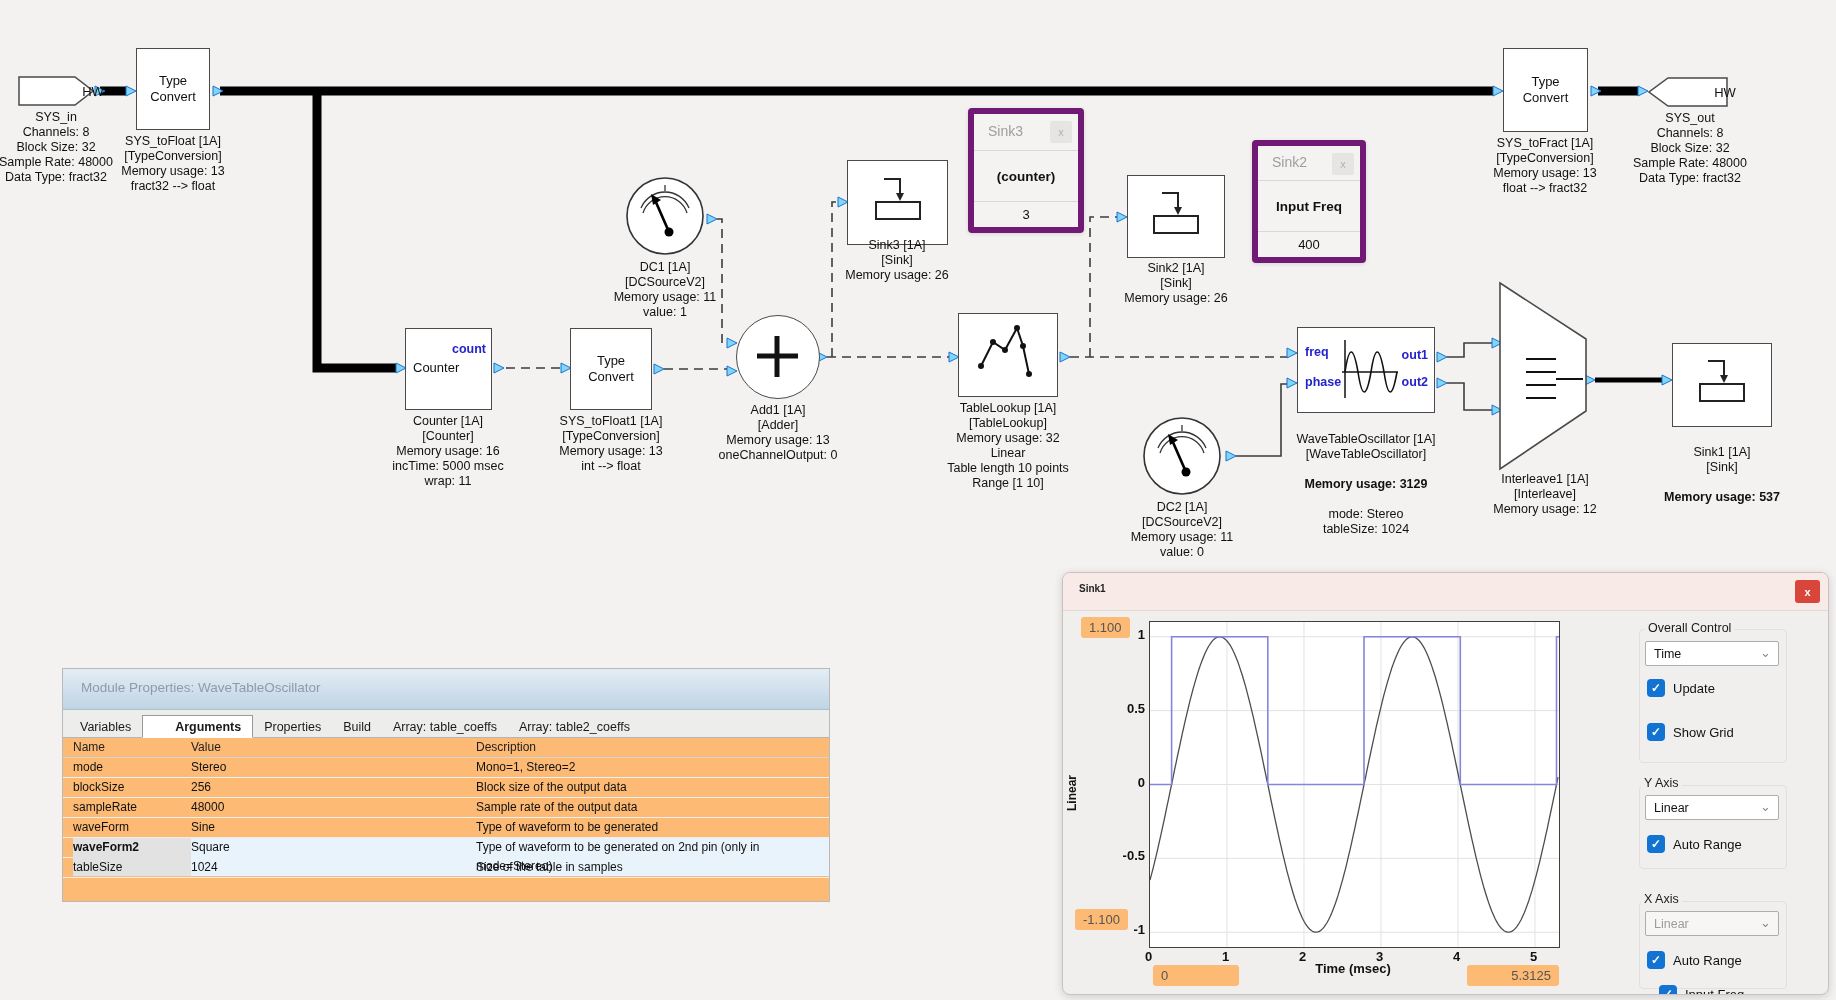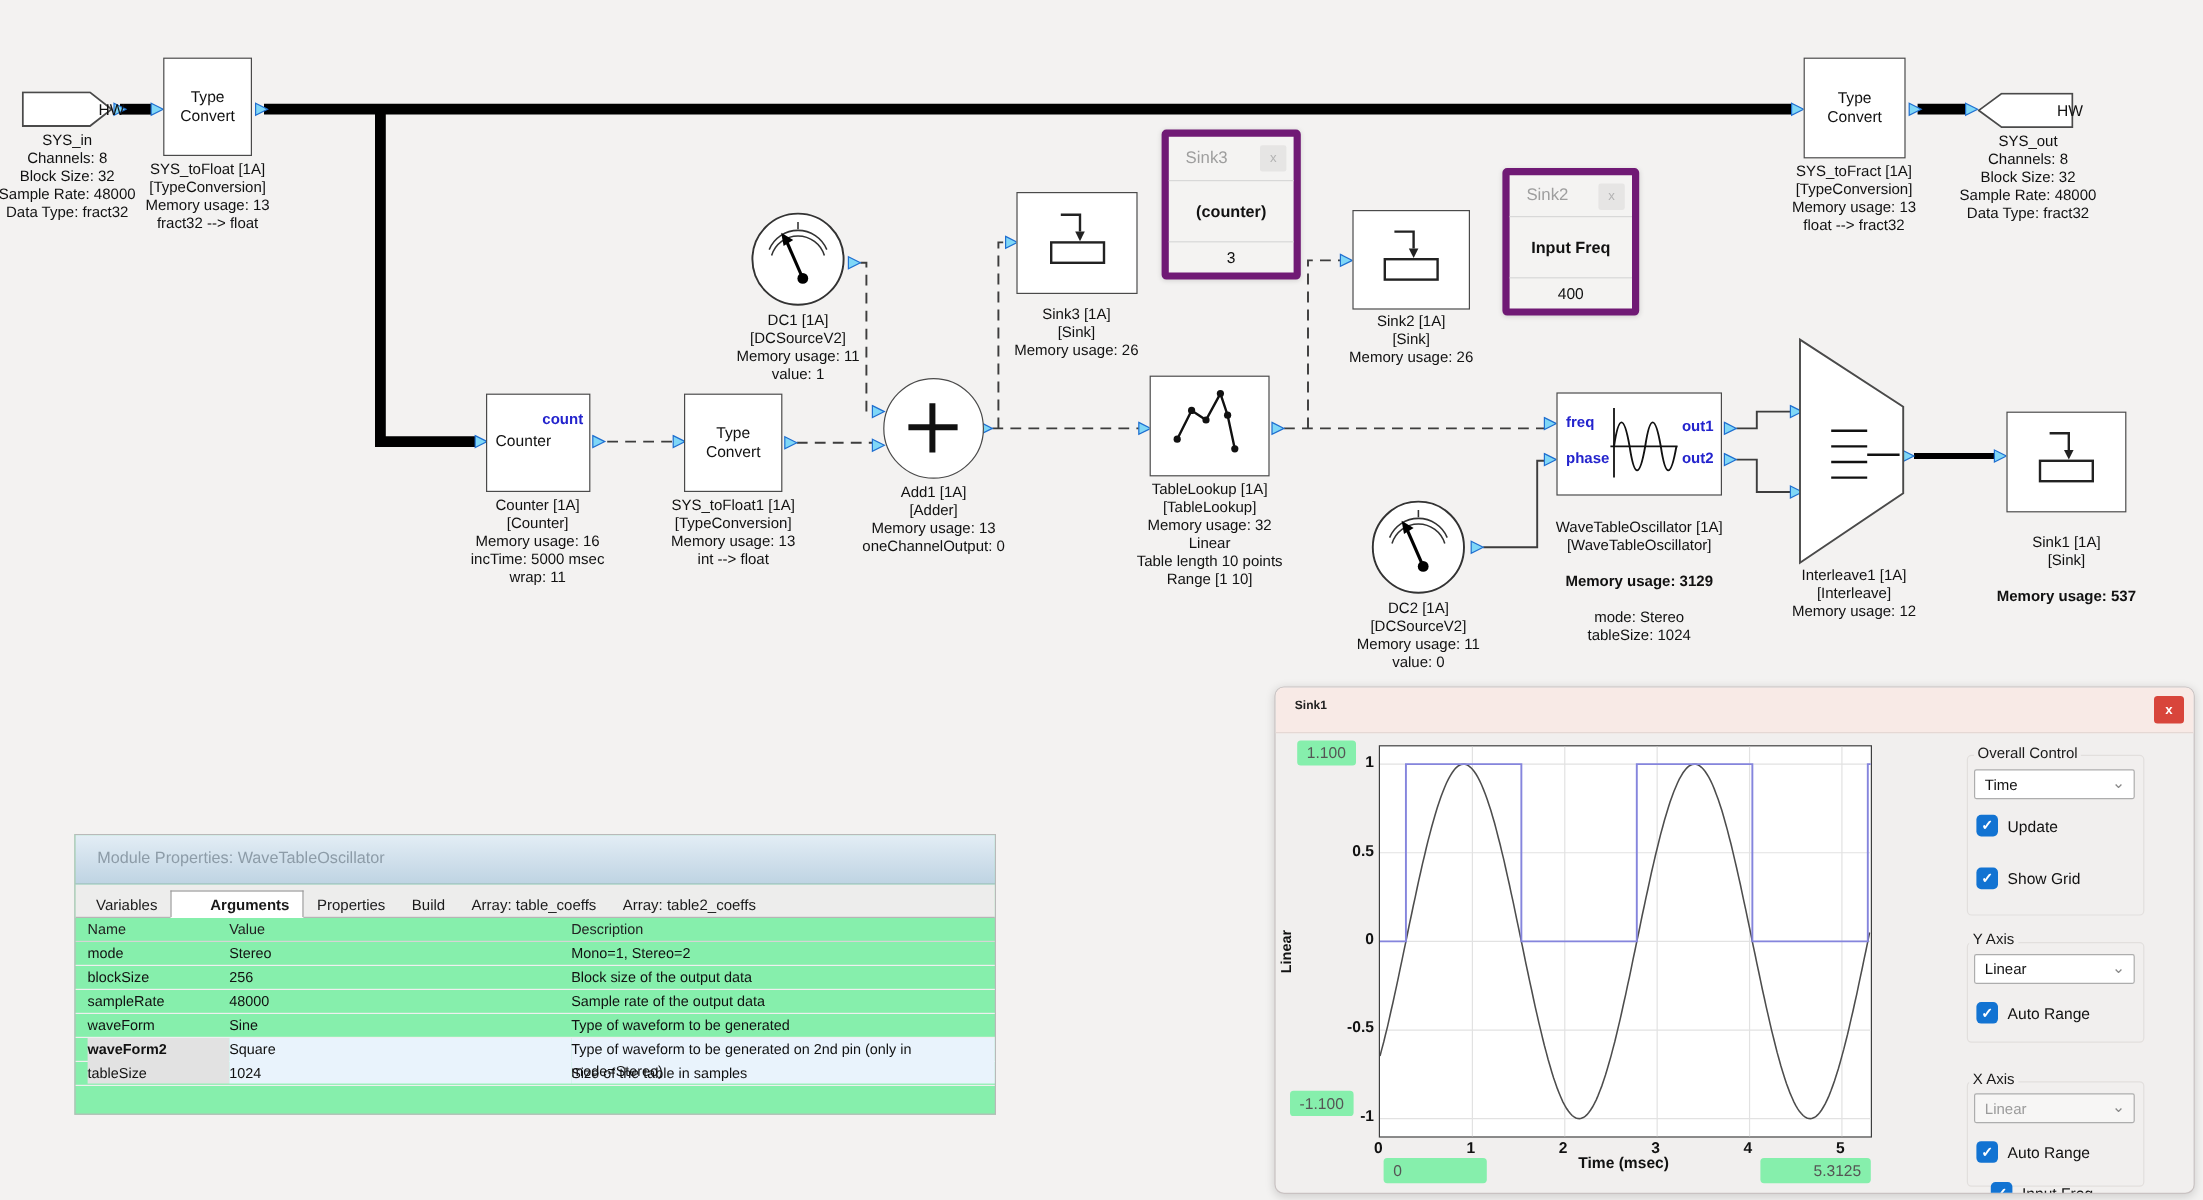"Sink3 [1A]" div.caption { top: 255px -> 238px }
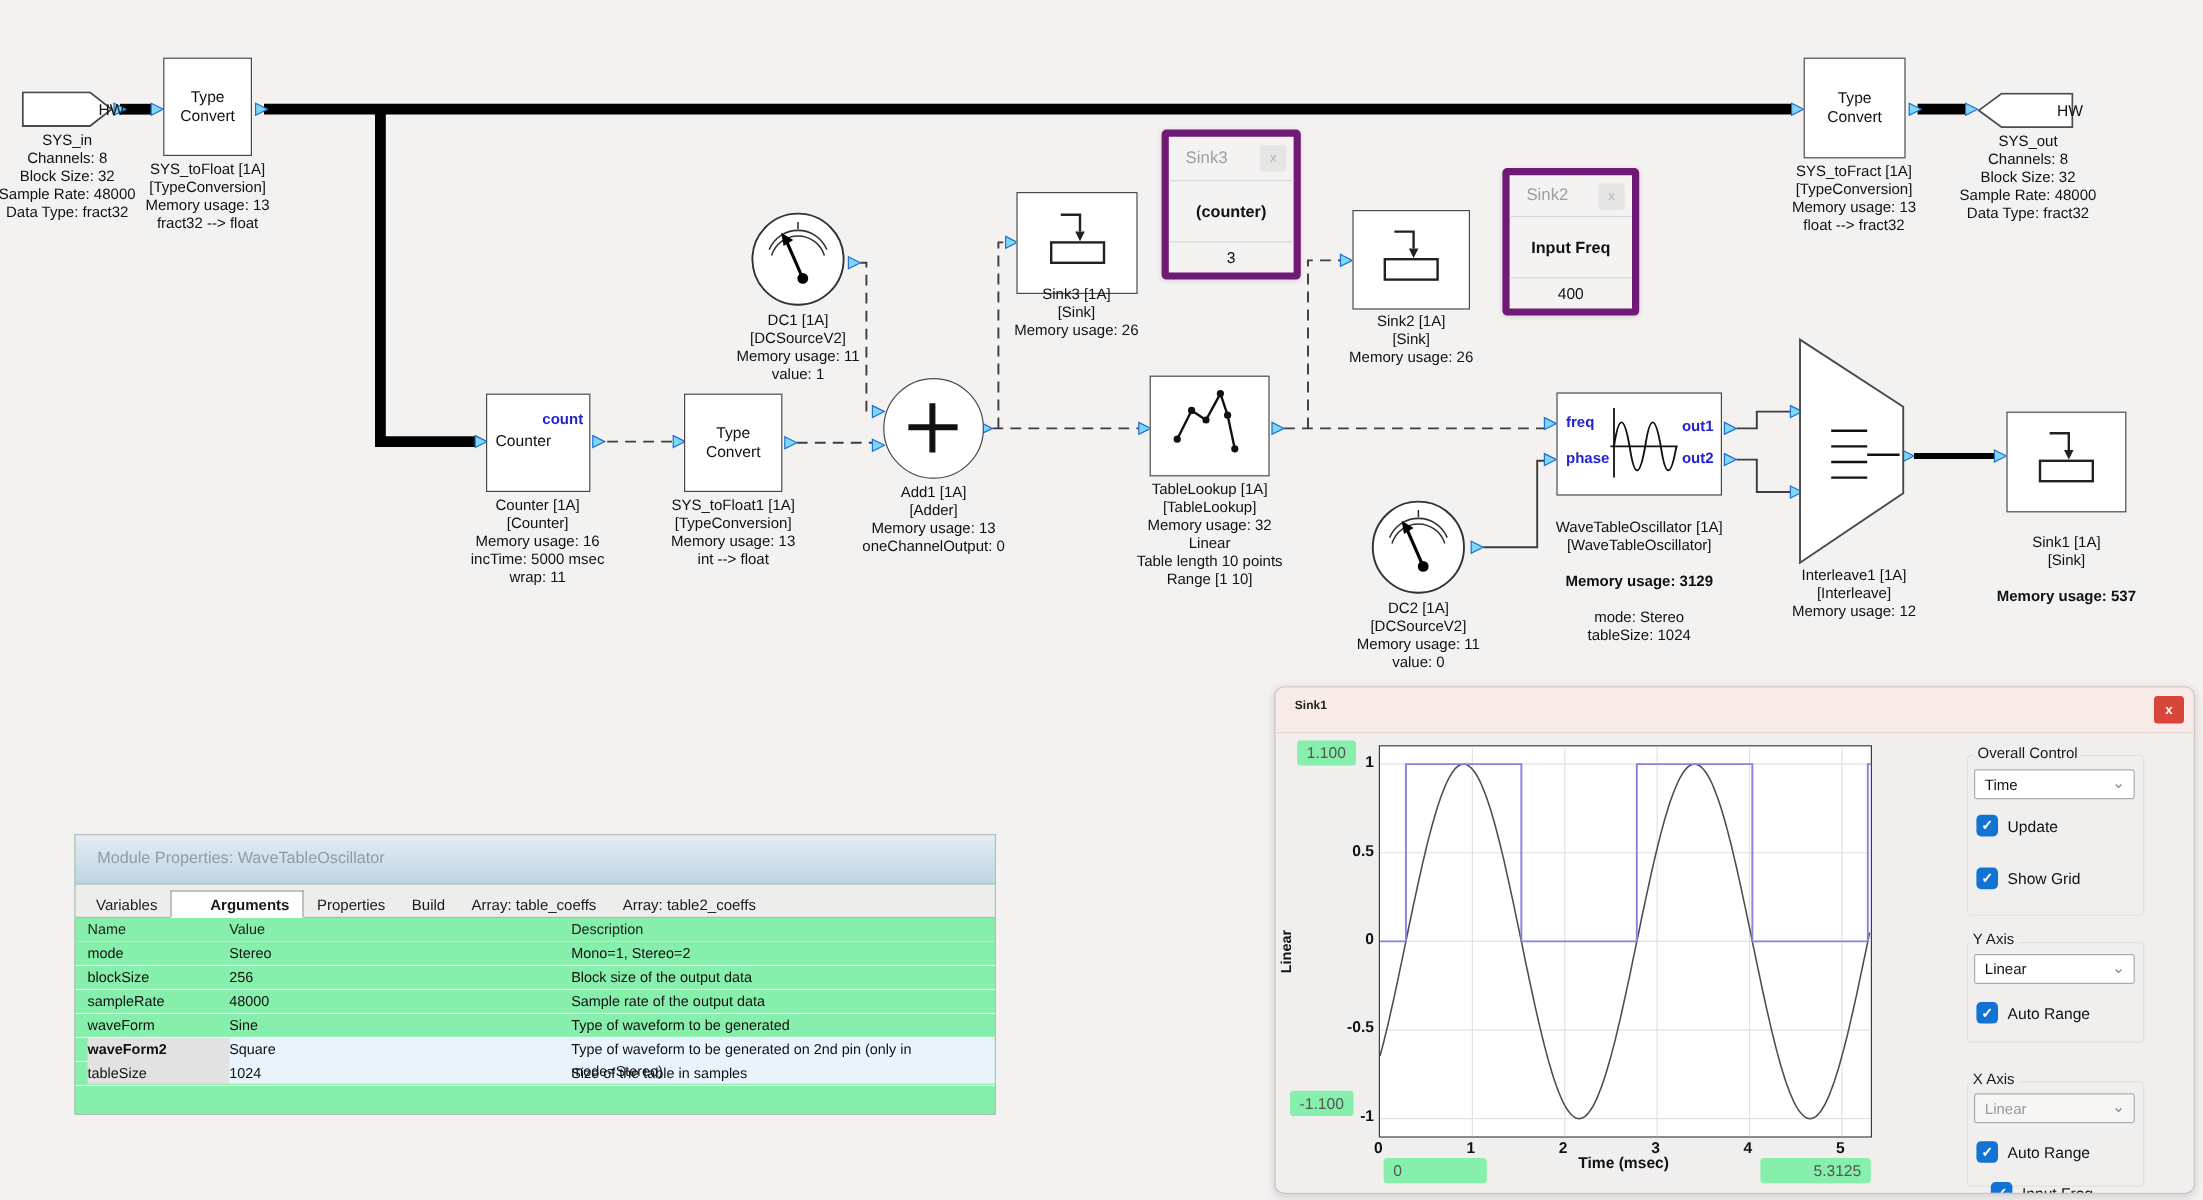"1.100" .rangebox { background: #86efac -> #fdba74 }
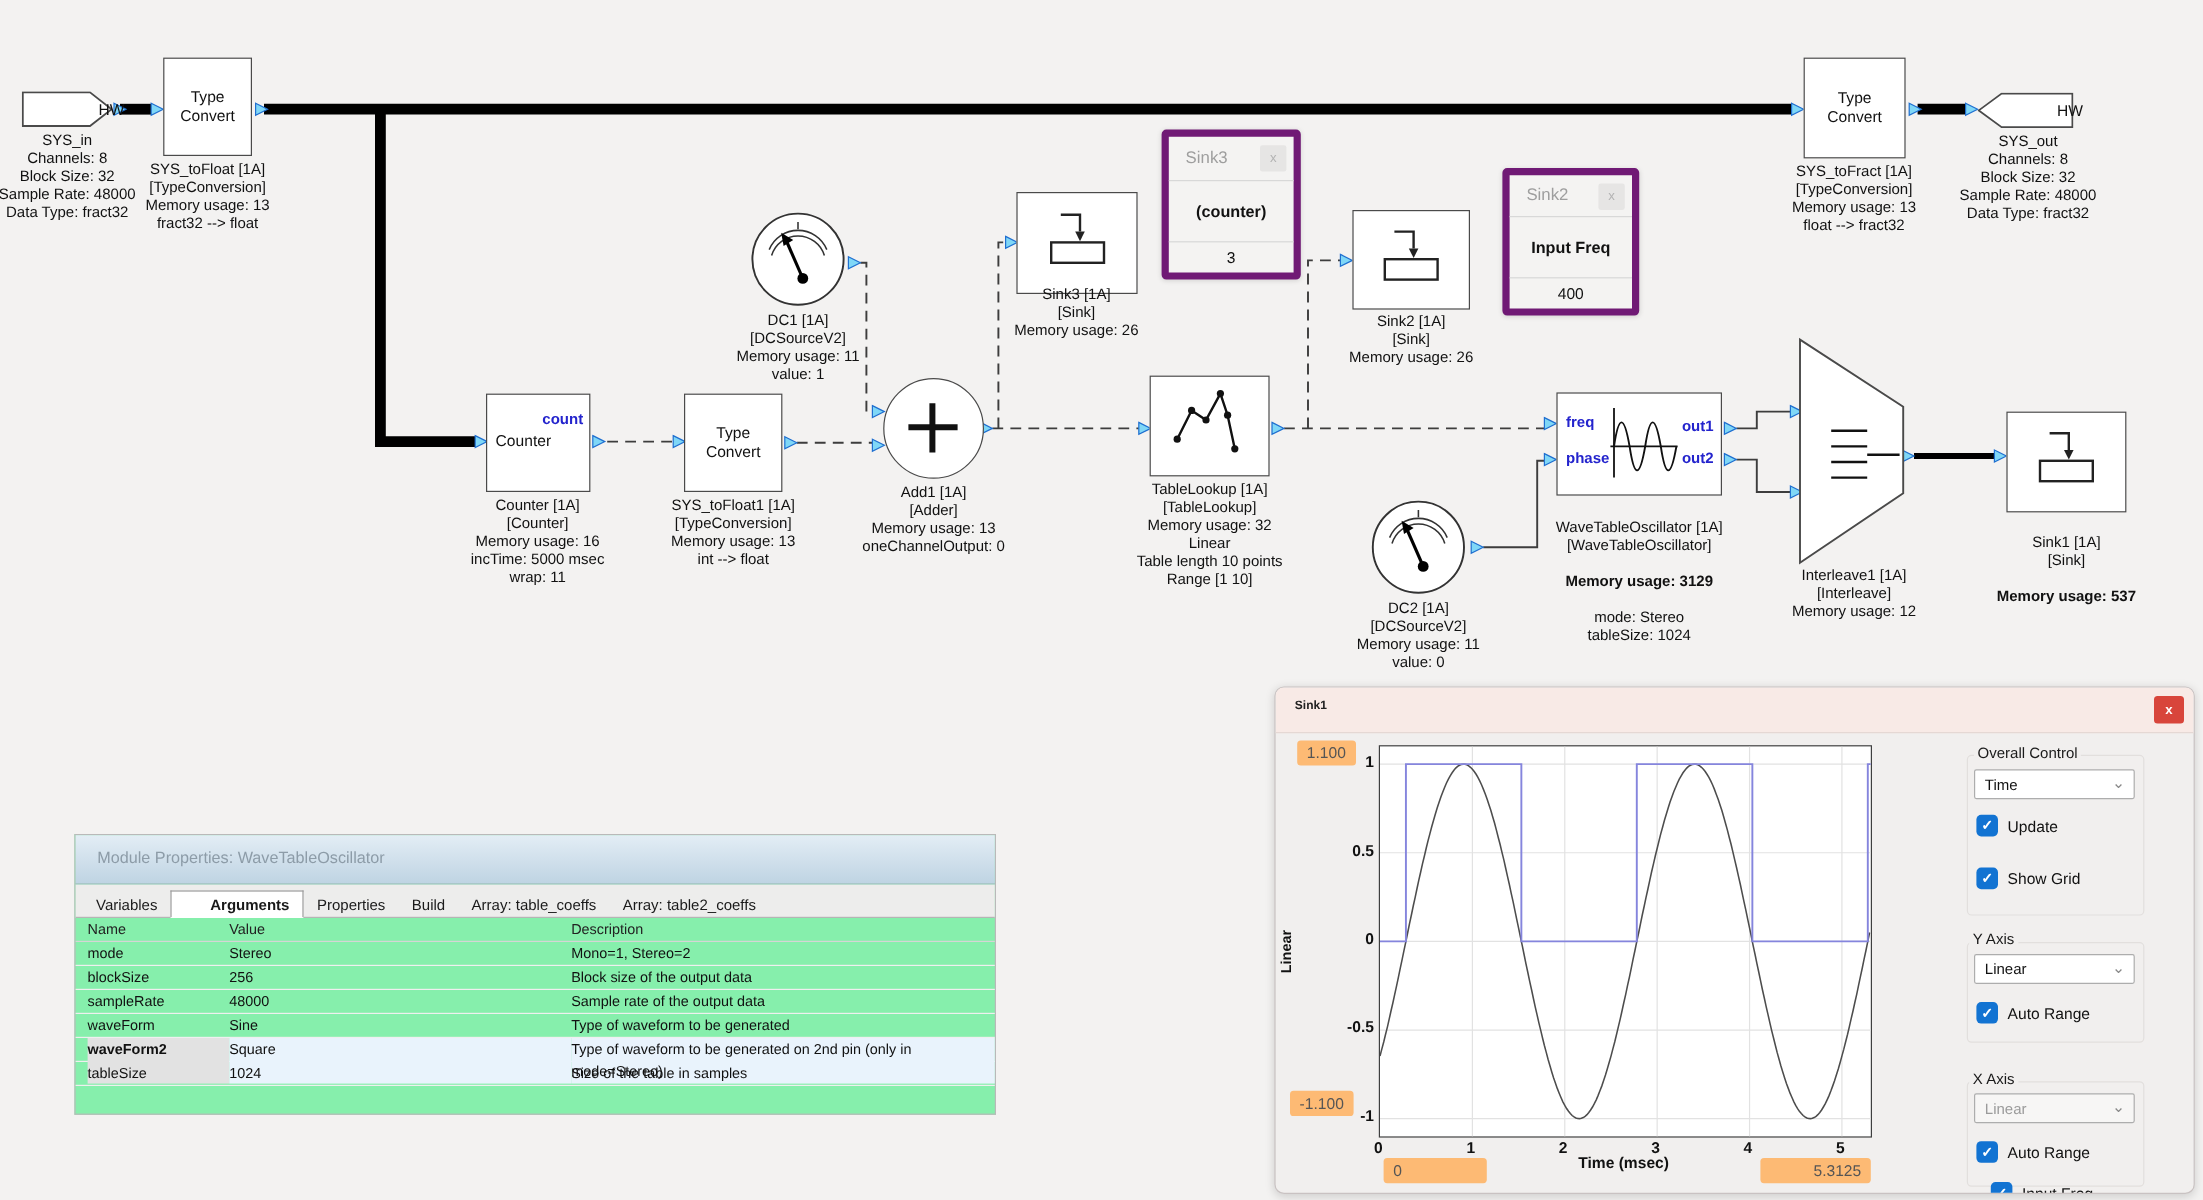"Module Properties: WaveTableOscillator" #mp { background: #86efac -> #fdba74; top: 695px -> 668px }
